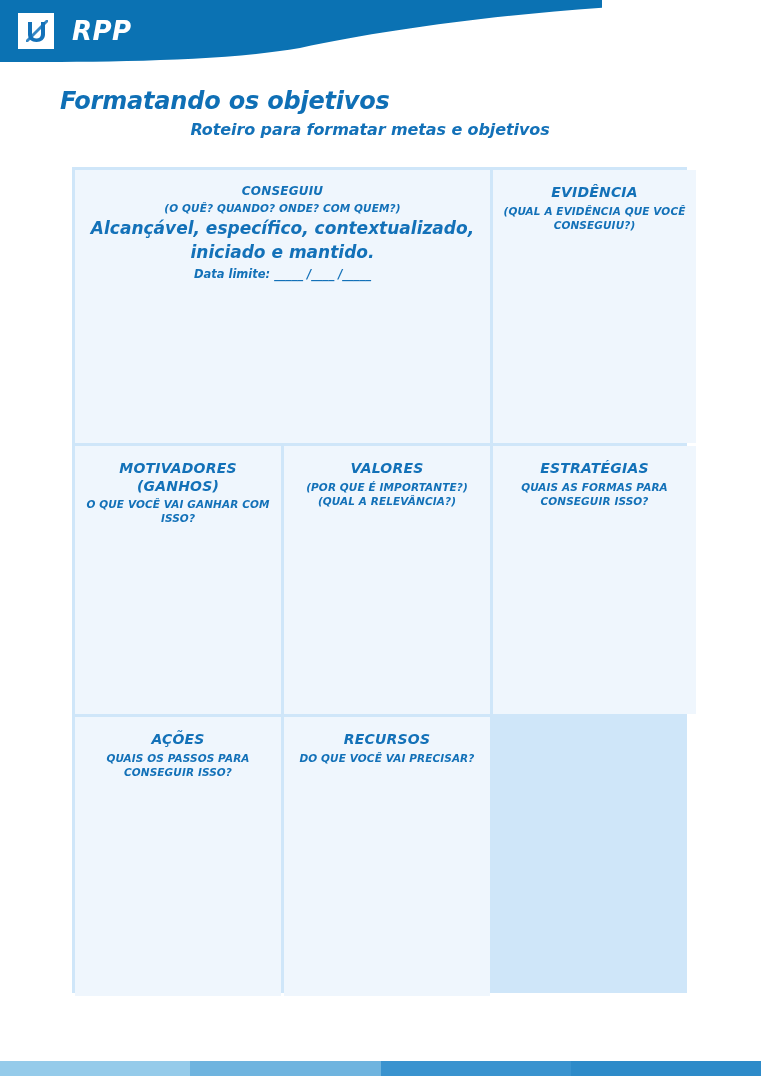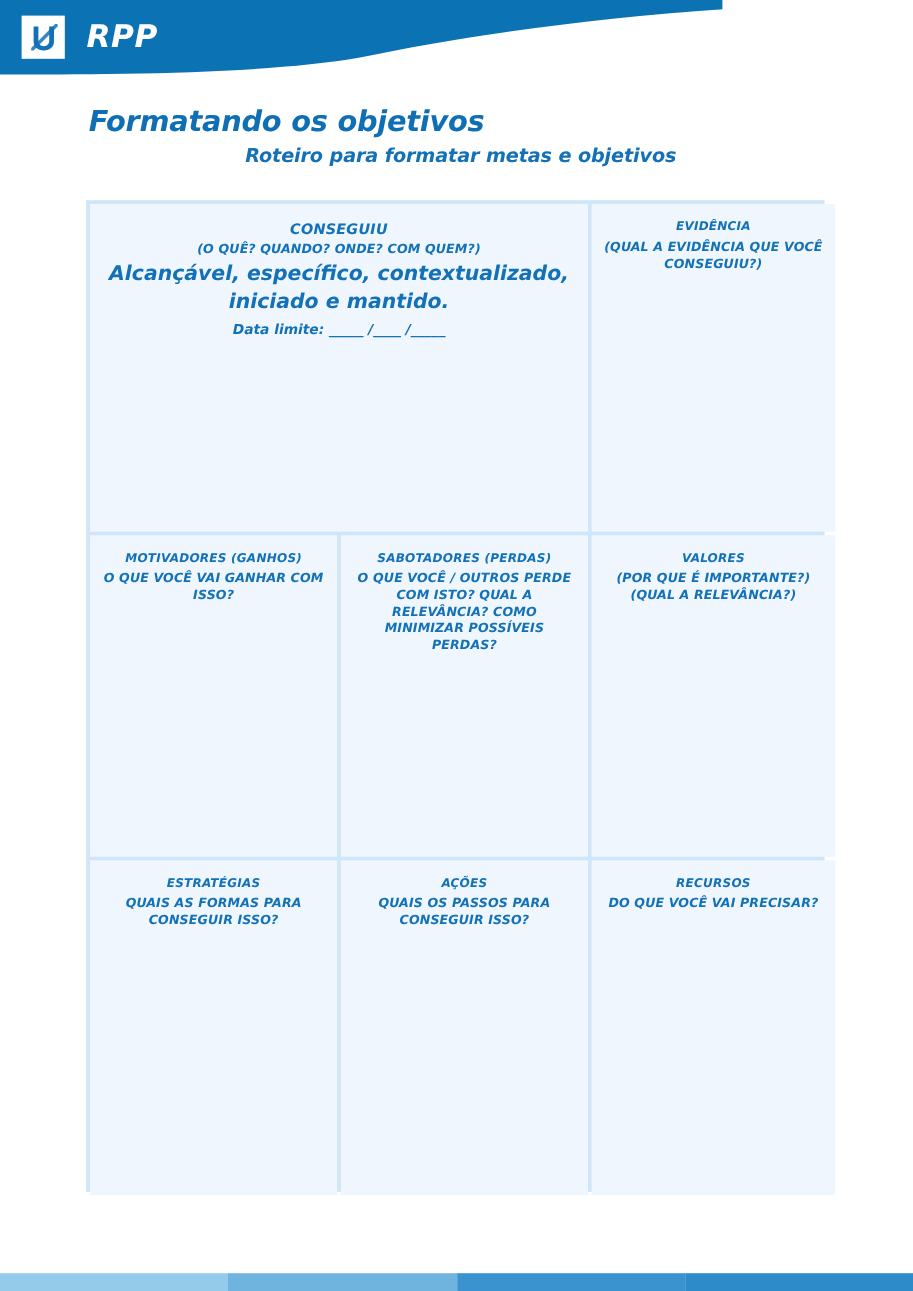"Formatando os objetivos" .titles { left: 74px -> 60px }
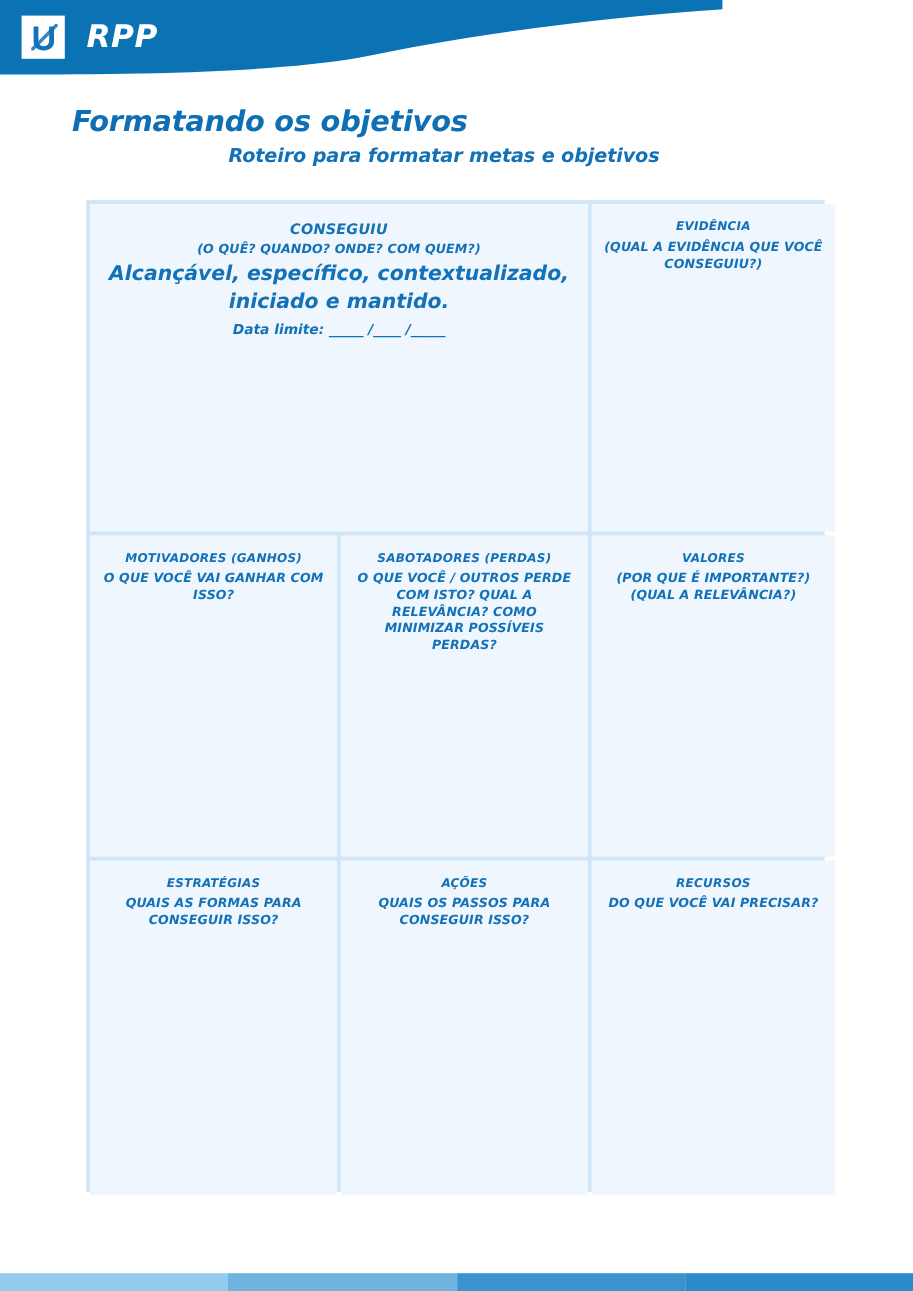"EVIDÊNCIA" .cell-title { font-size: 10px -> 14px }
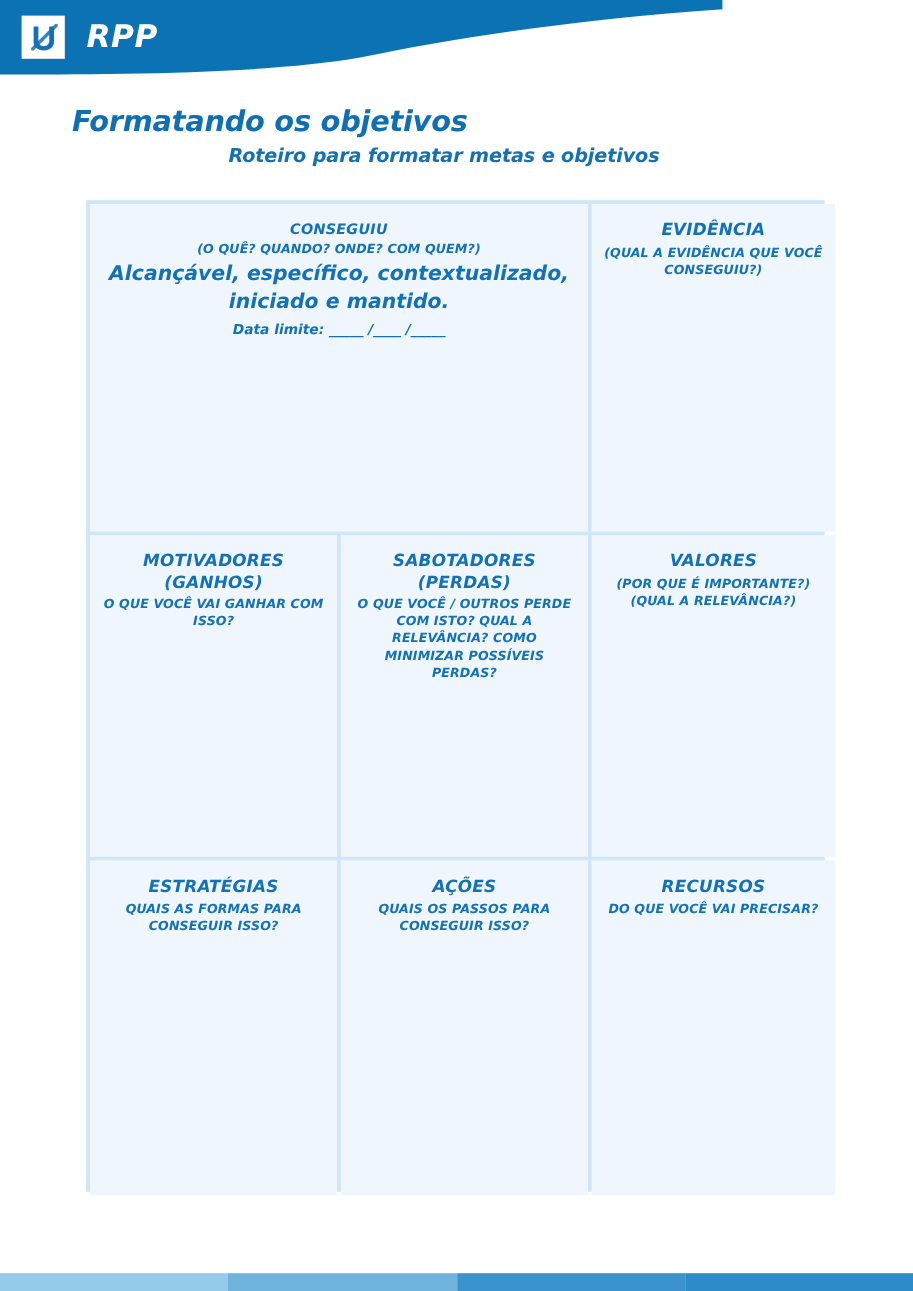"SABOTADORES (PERDAS)" div.cell { html: <div> <p>SABOTADORES (PERDAS)</p> <p>O QUE VOCÊ / OUTROS PERDE COM ISTO? QUAL A RELEVÂNCIA? COMO MINIMIZAR POSSÍVEIS PERDAS?</p> </div> -> none }
